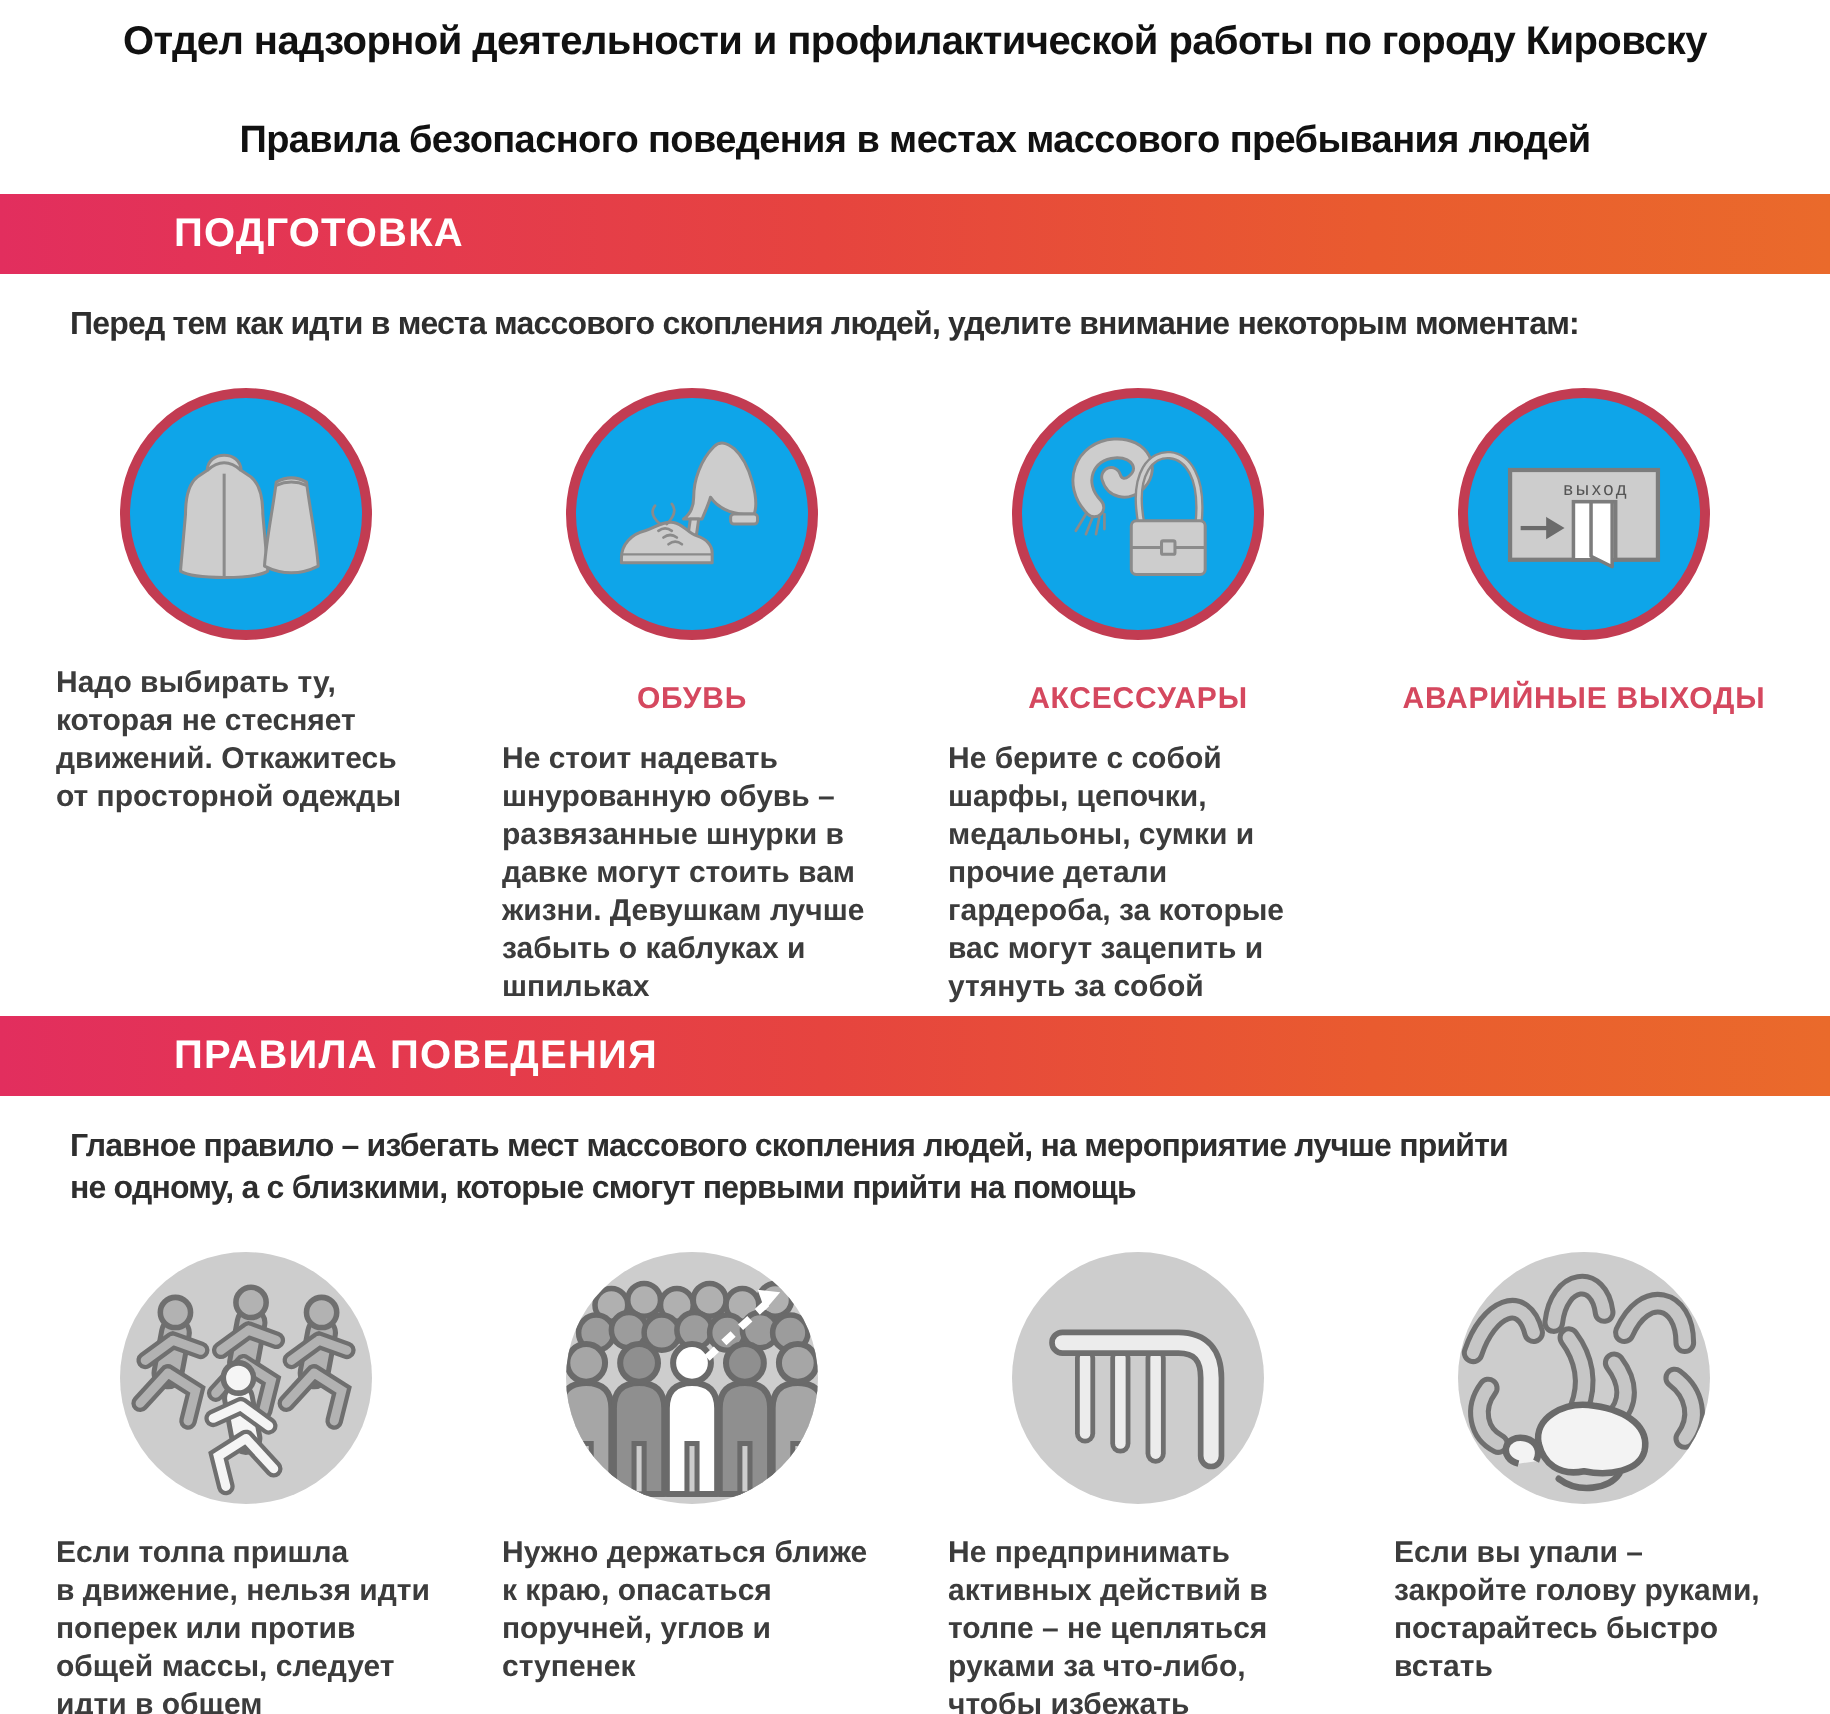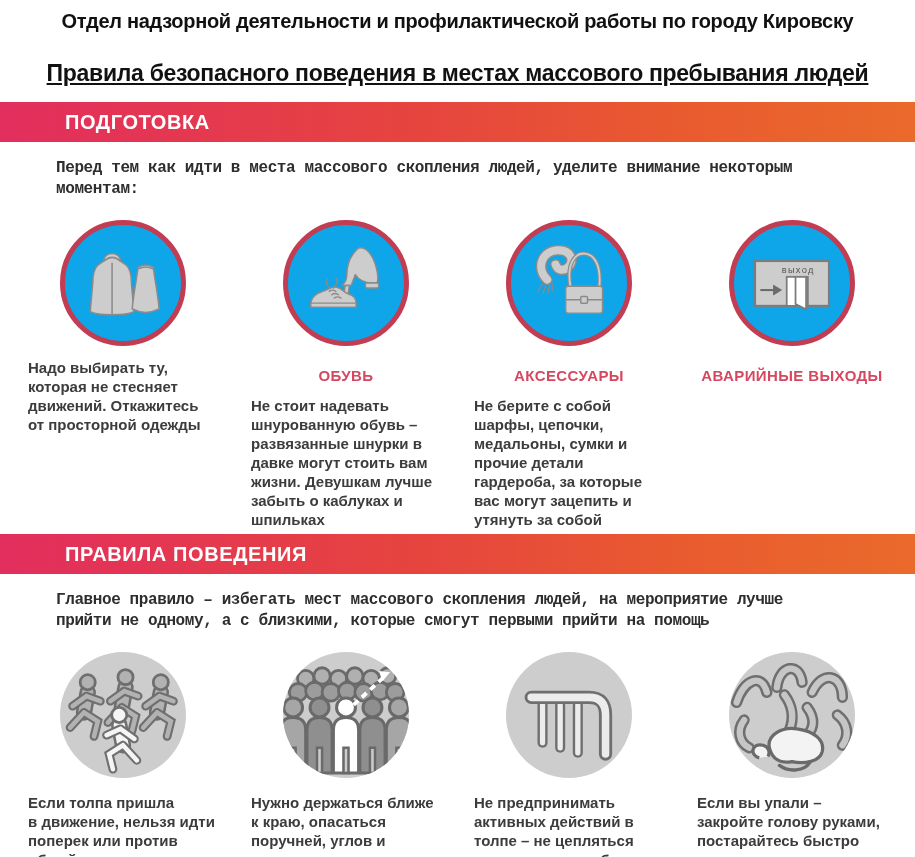"Правила безопасного поведения в местах" .subtitle { font-size: 23px -> 19px; text-decoration: underline -> none }
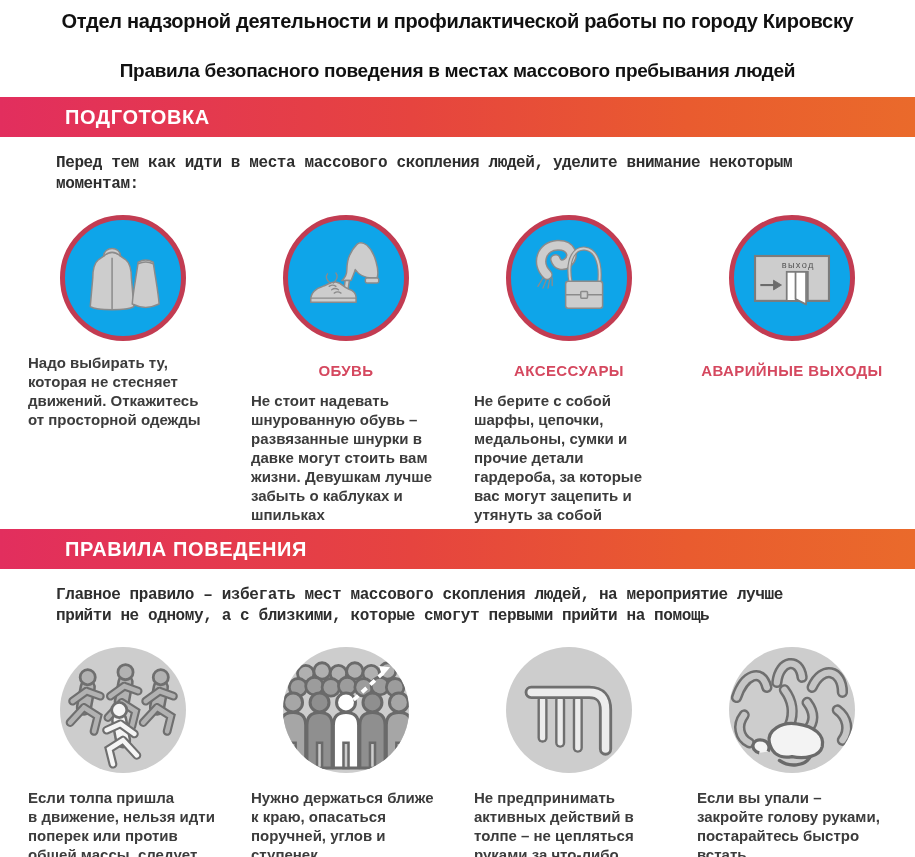"ПОДГОТОВКА" .banner { padding-left: 65px -> 87px }
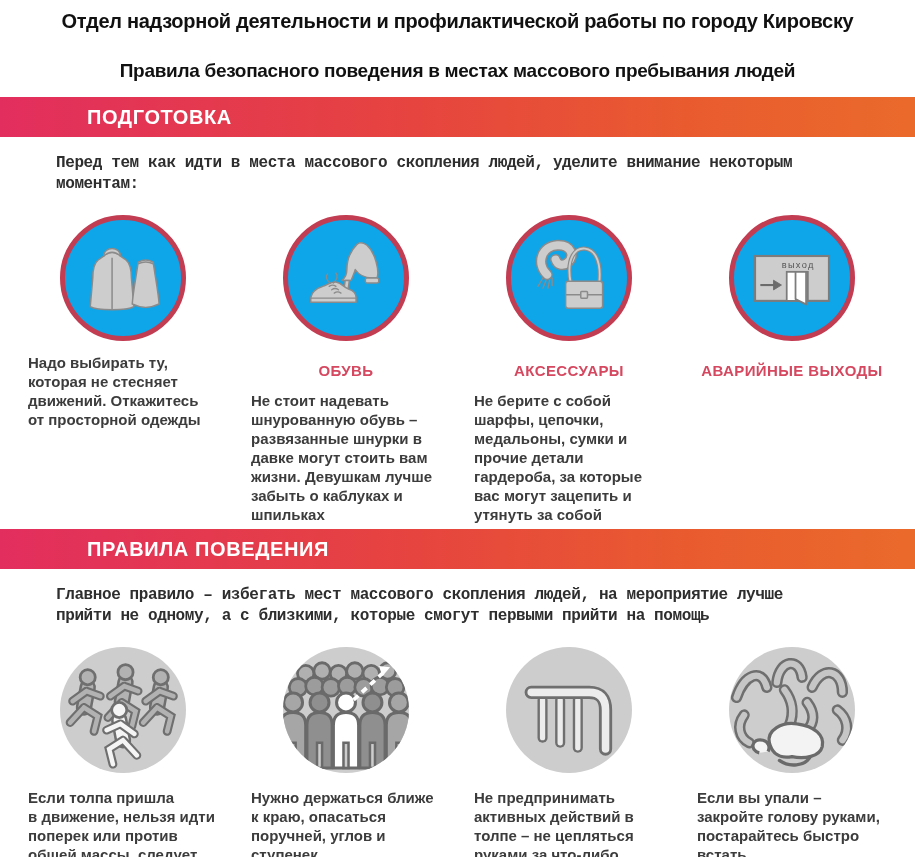"Перед тем как идти в" .intro { font-family: Liberation Mono, monospace -> none; margin: 16px 56px 0 -> 16px 35px 0 }
